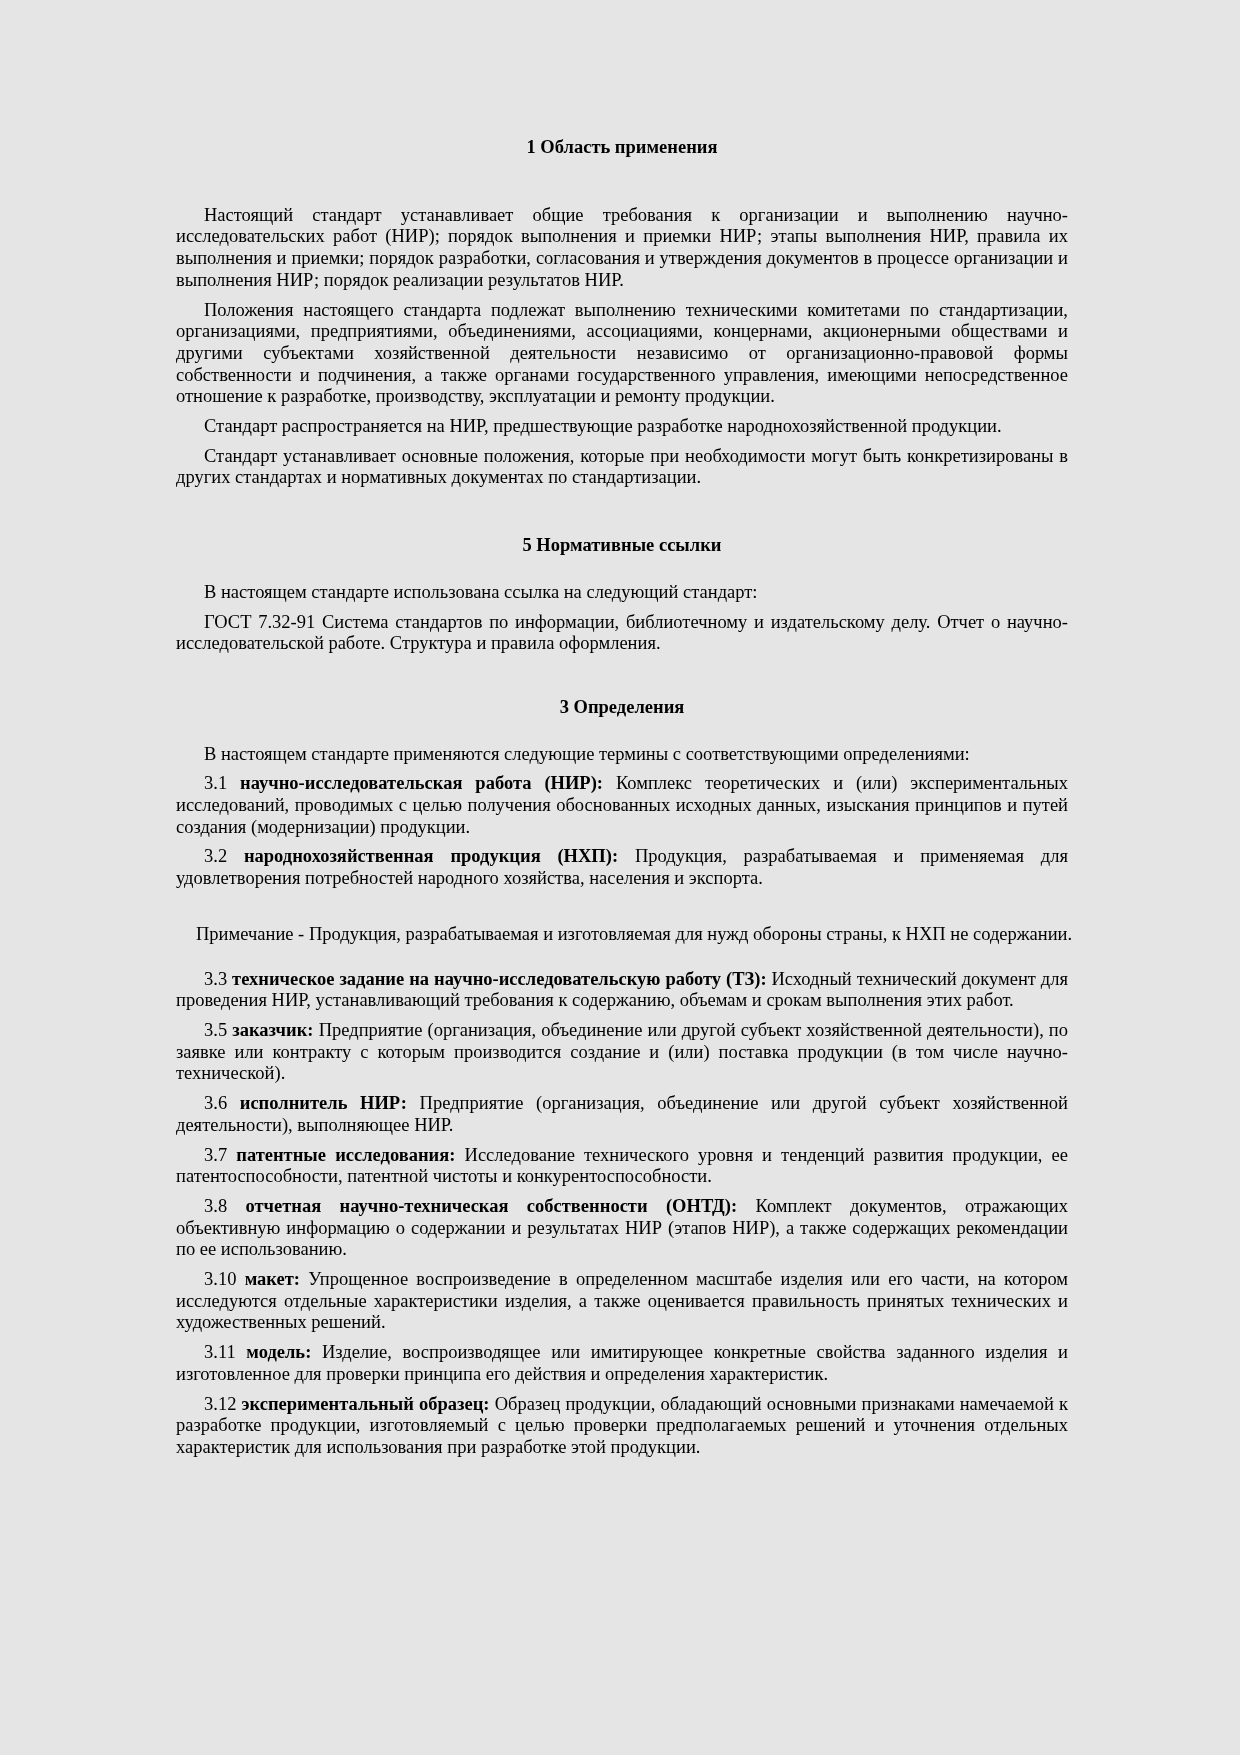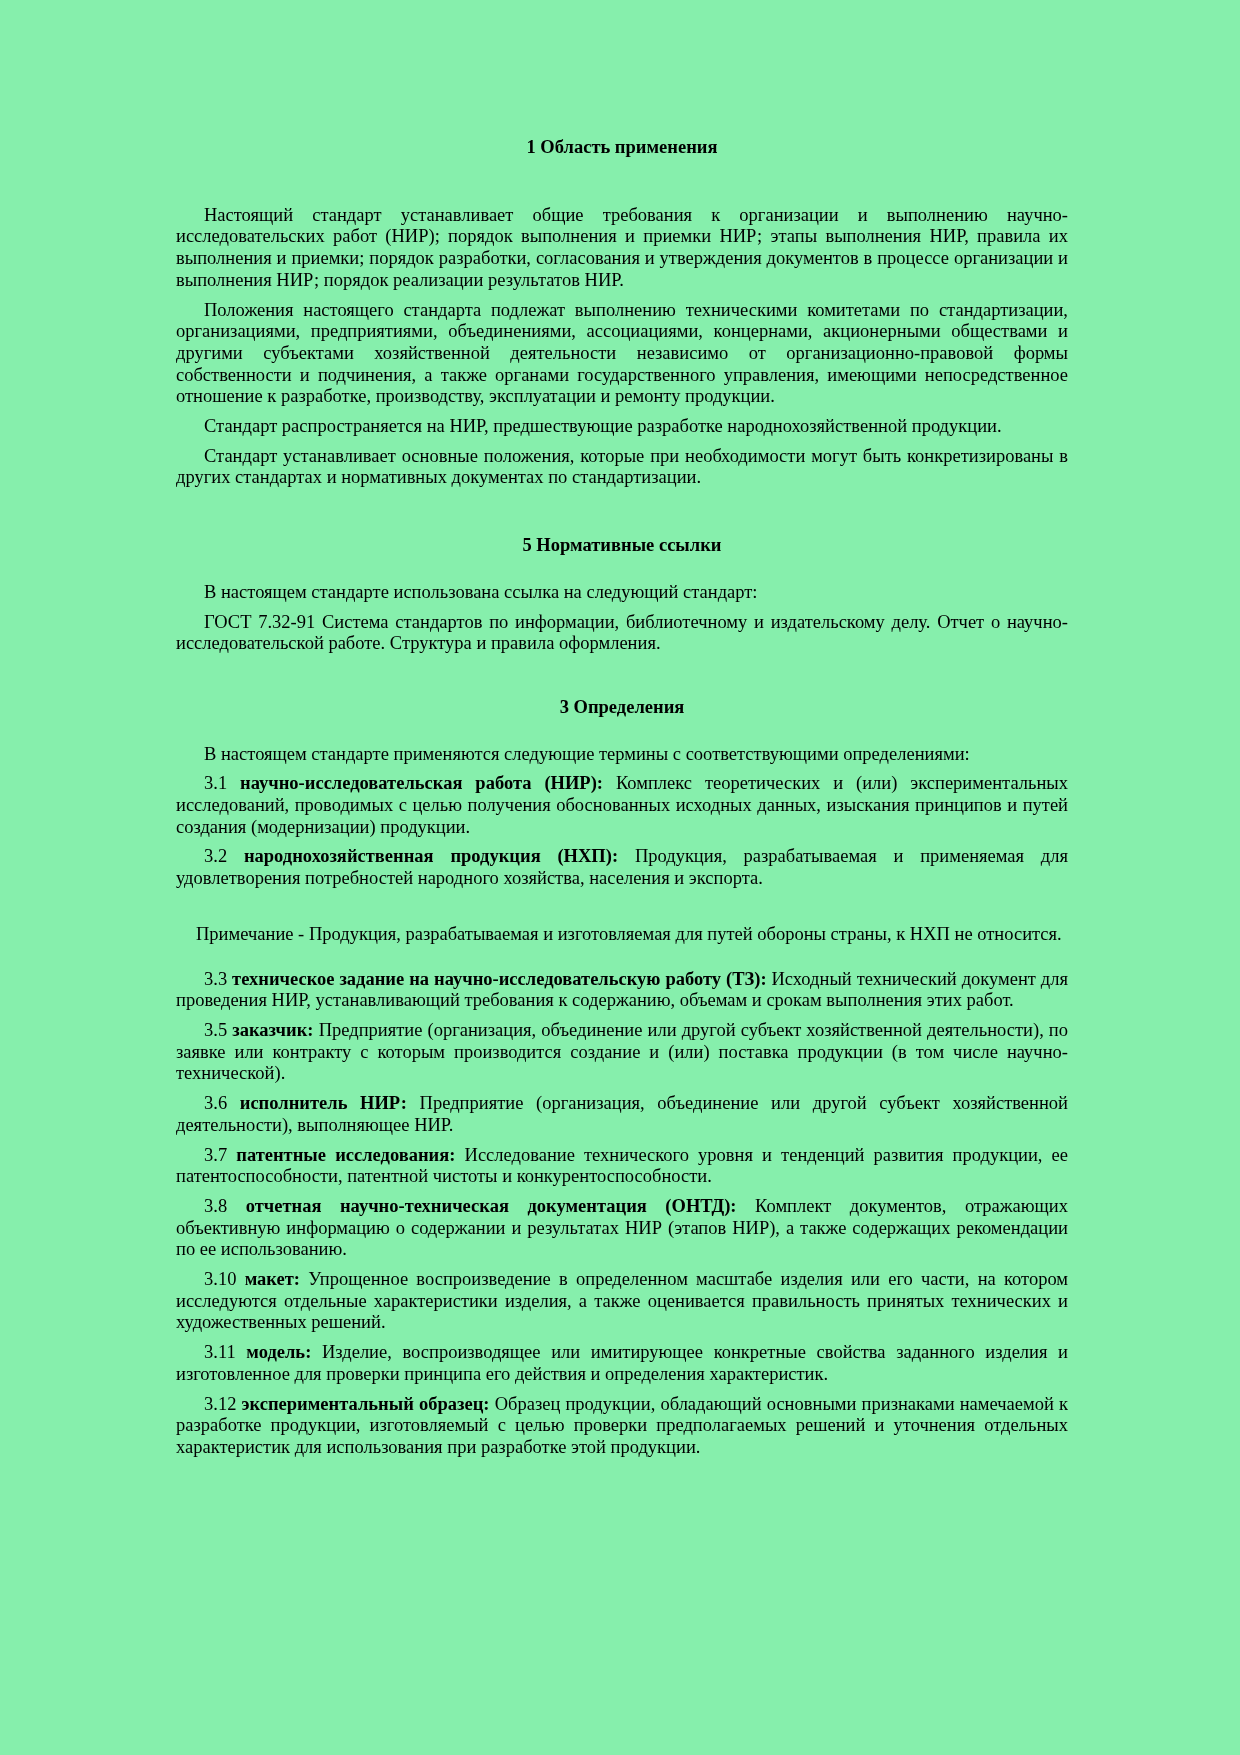"1 Область применения" .page { background: #86efac -> #e5e5e5 }
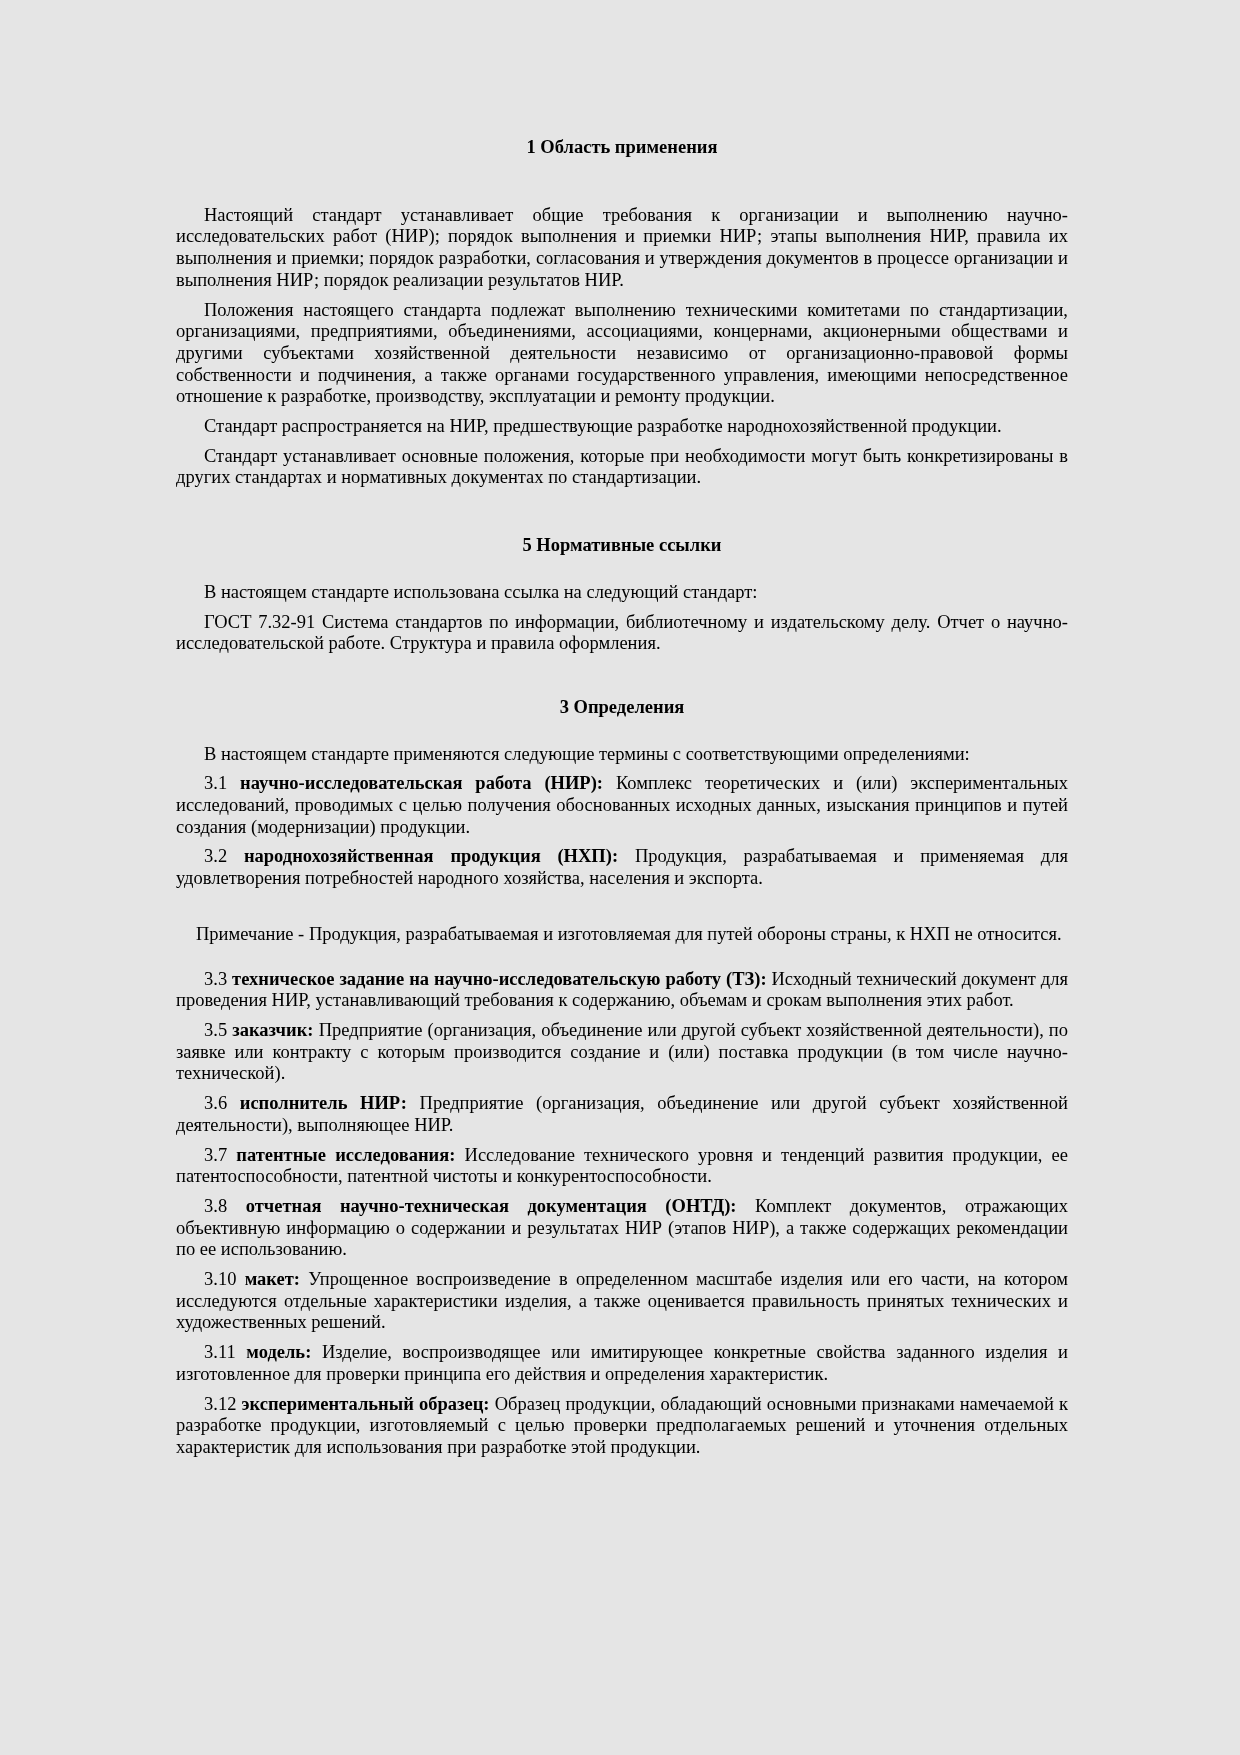"Примечание - Продукция, разрабатываемая" p.para { text: путей обороны страны, к НХП не относится -> нужд обороны страны, к НХП не содержании }
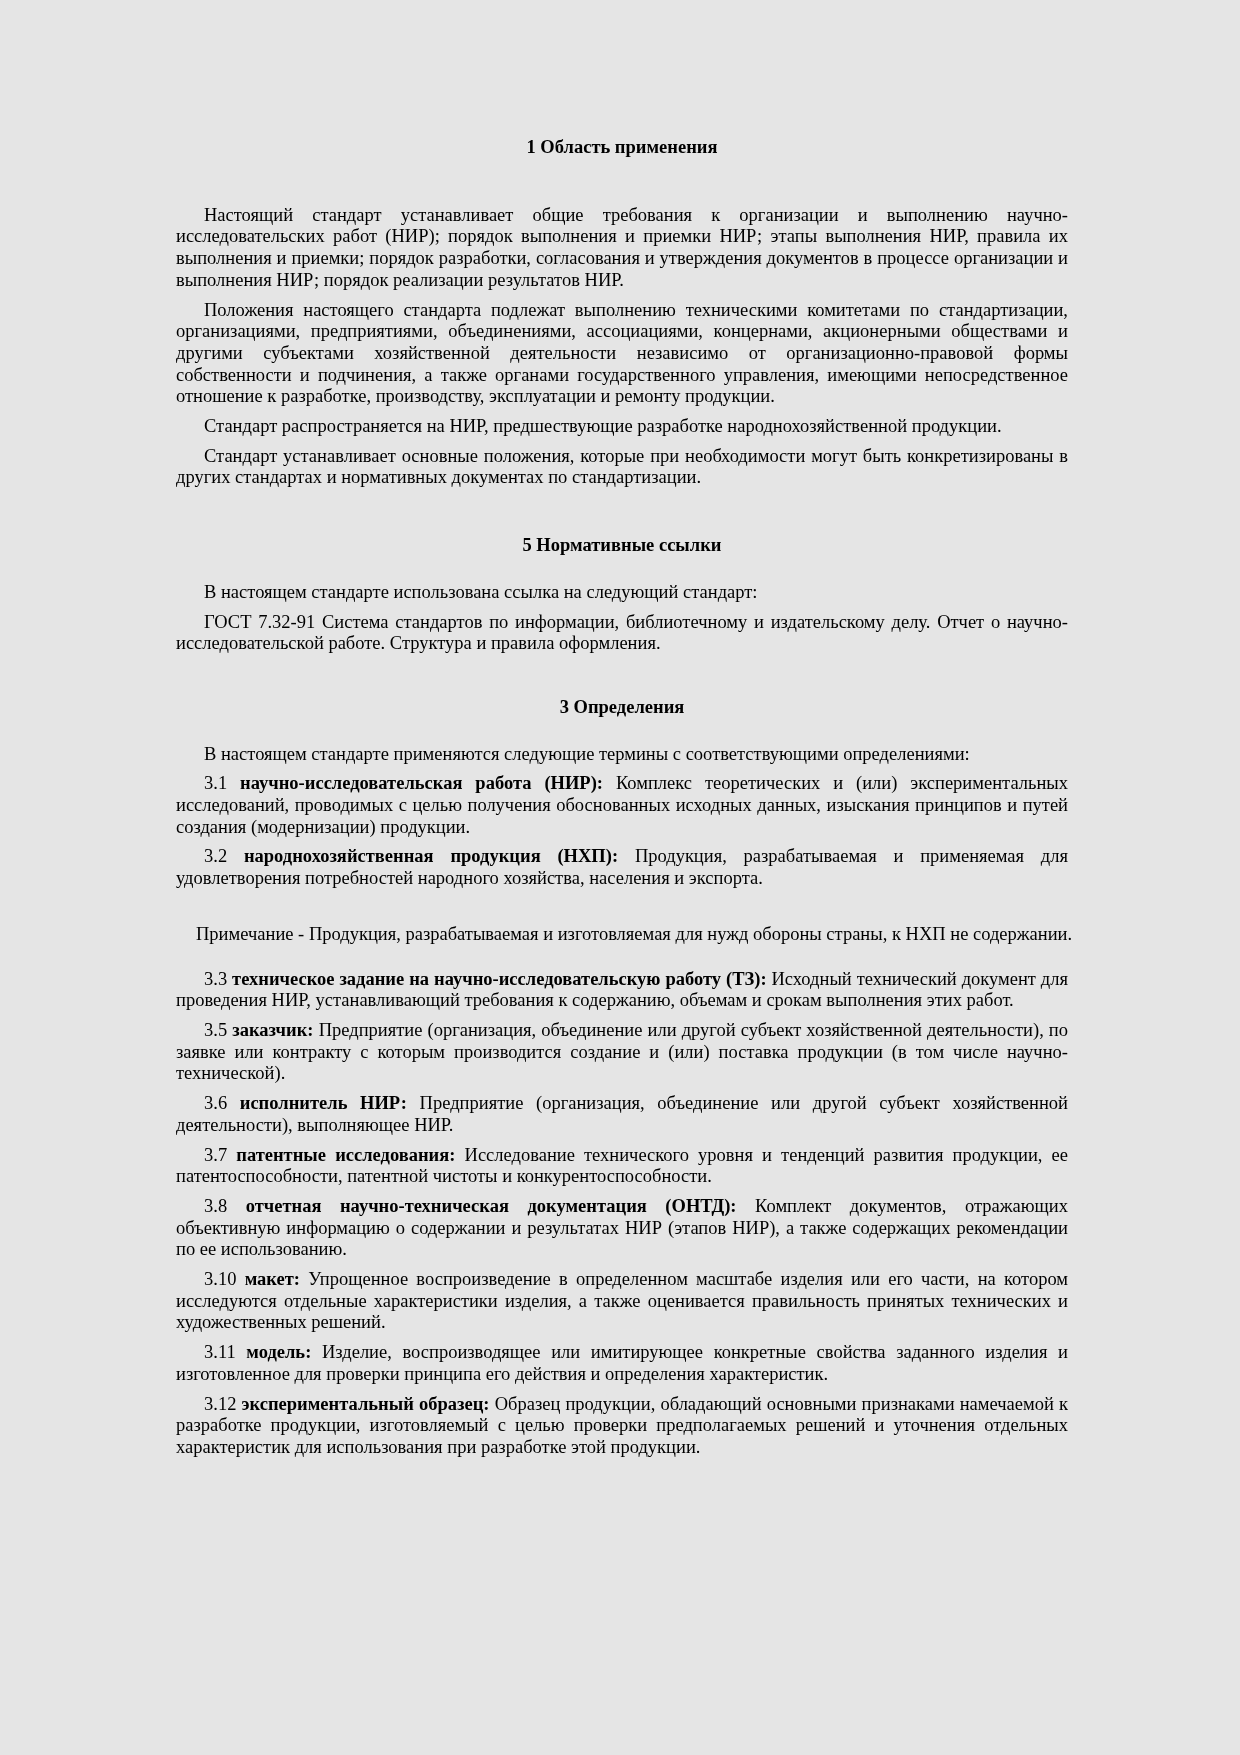"отчетная научно-техническая документация" span.b { text: документация -> собственности }
